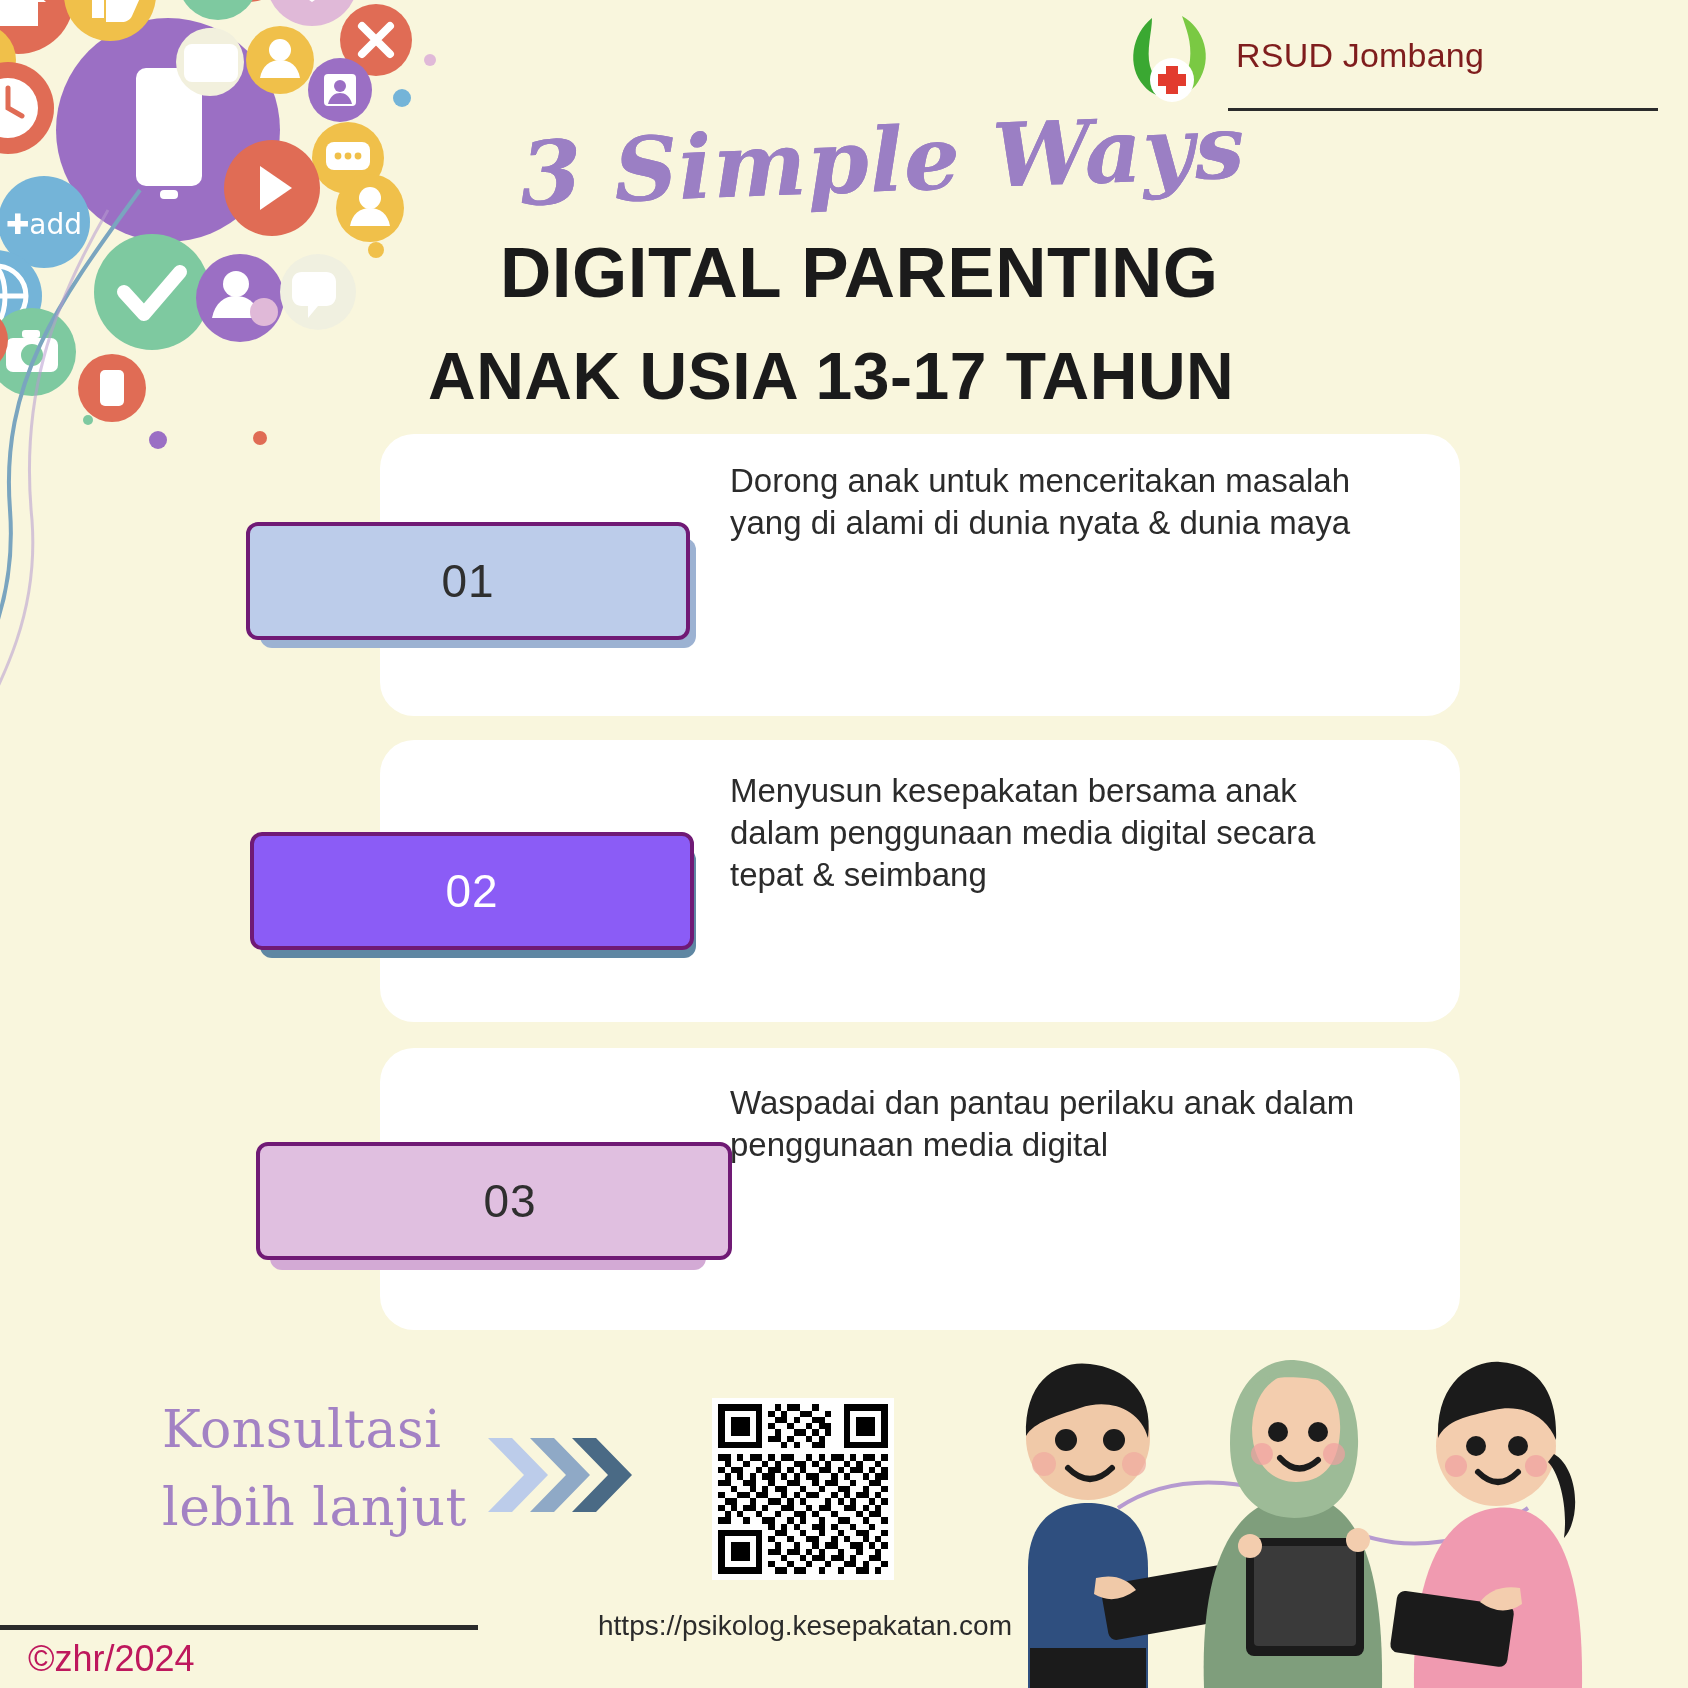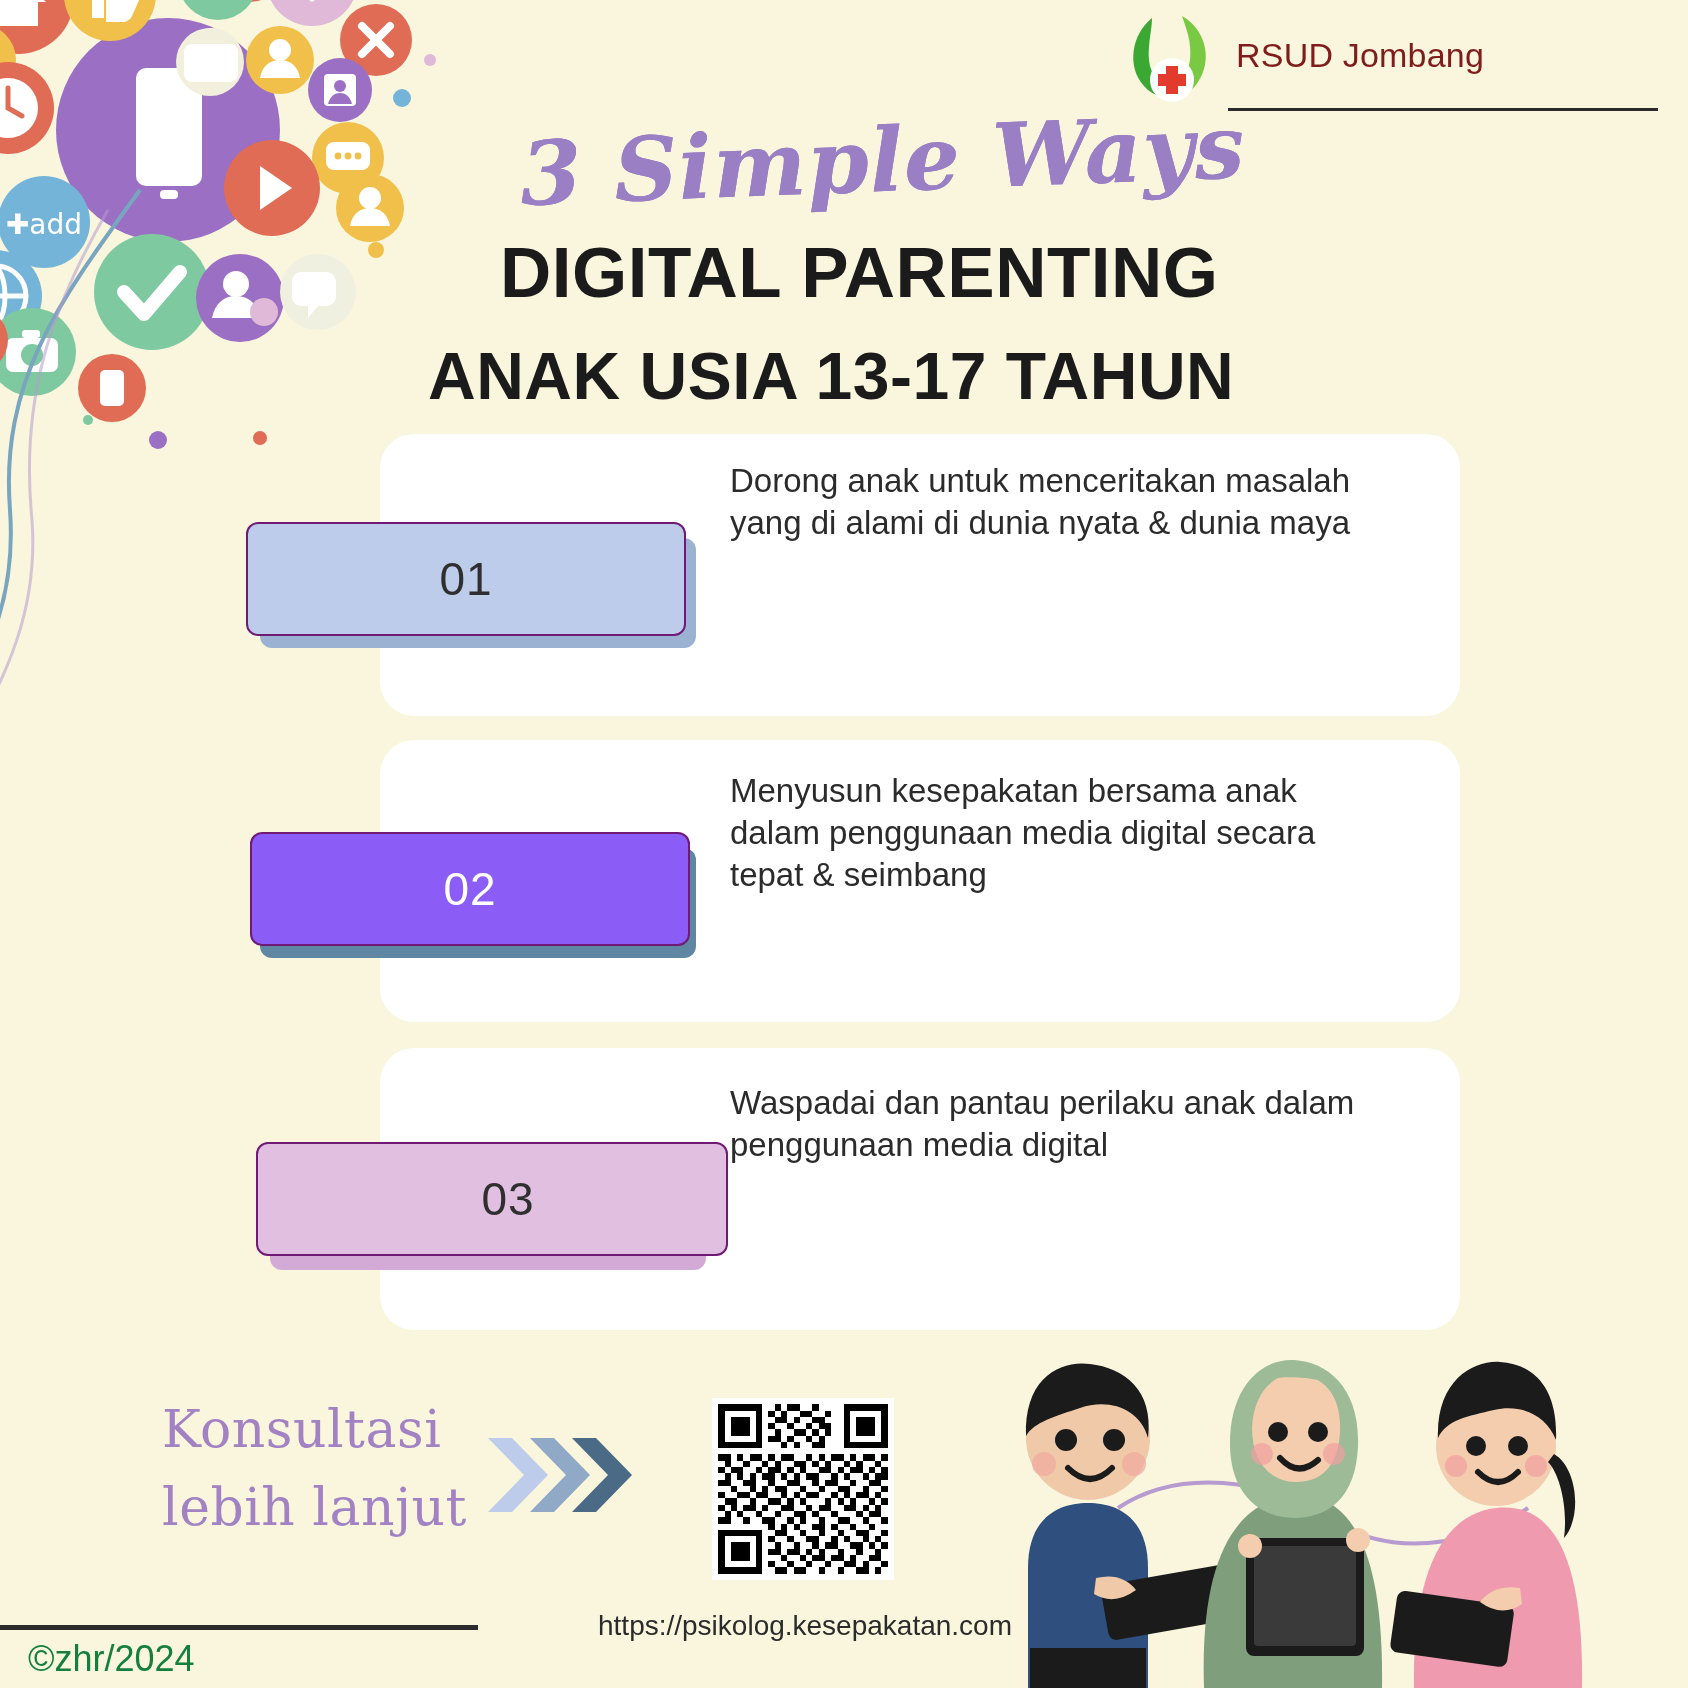"01" .num-box { border: 2px solid #701a75 -> 4px solid #701a75 }
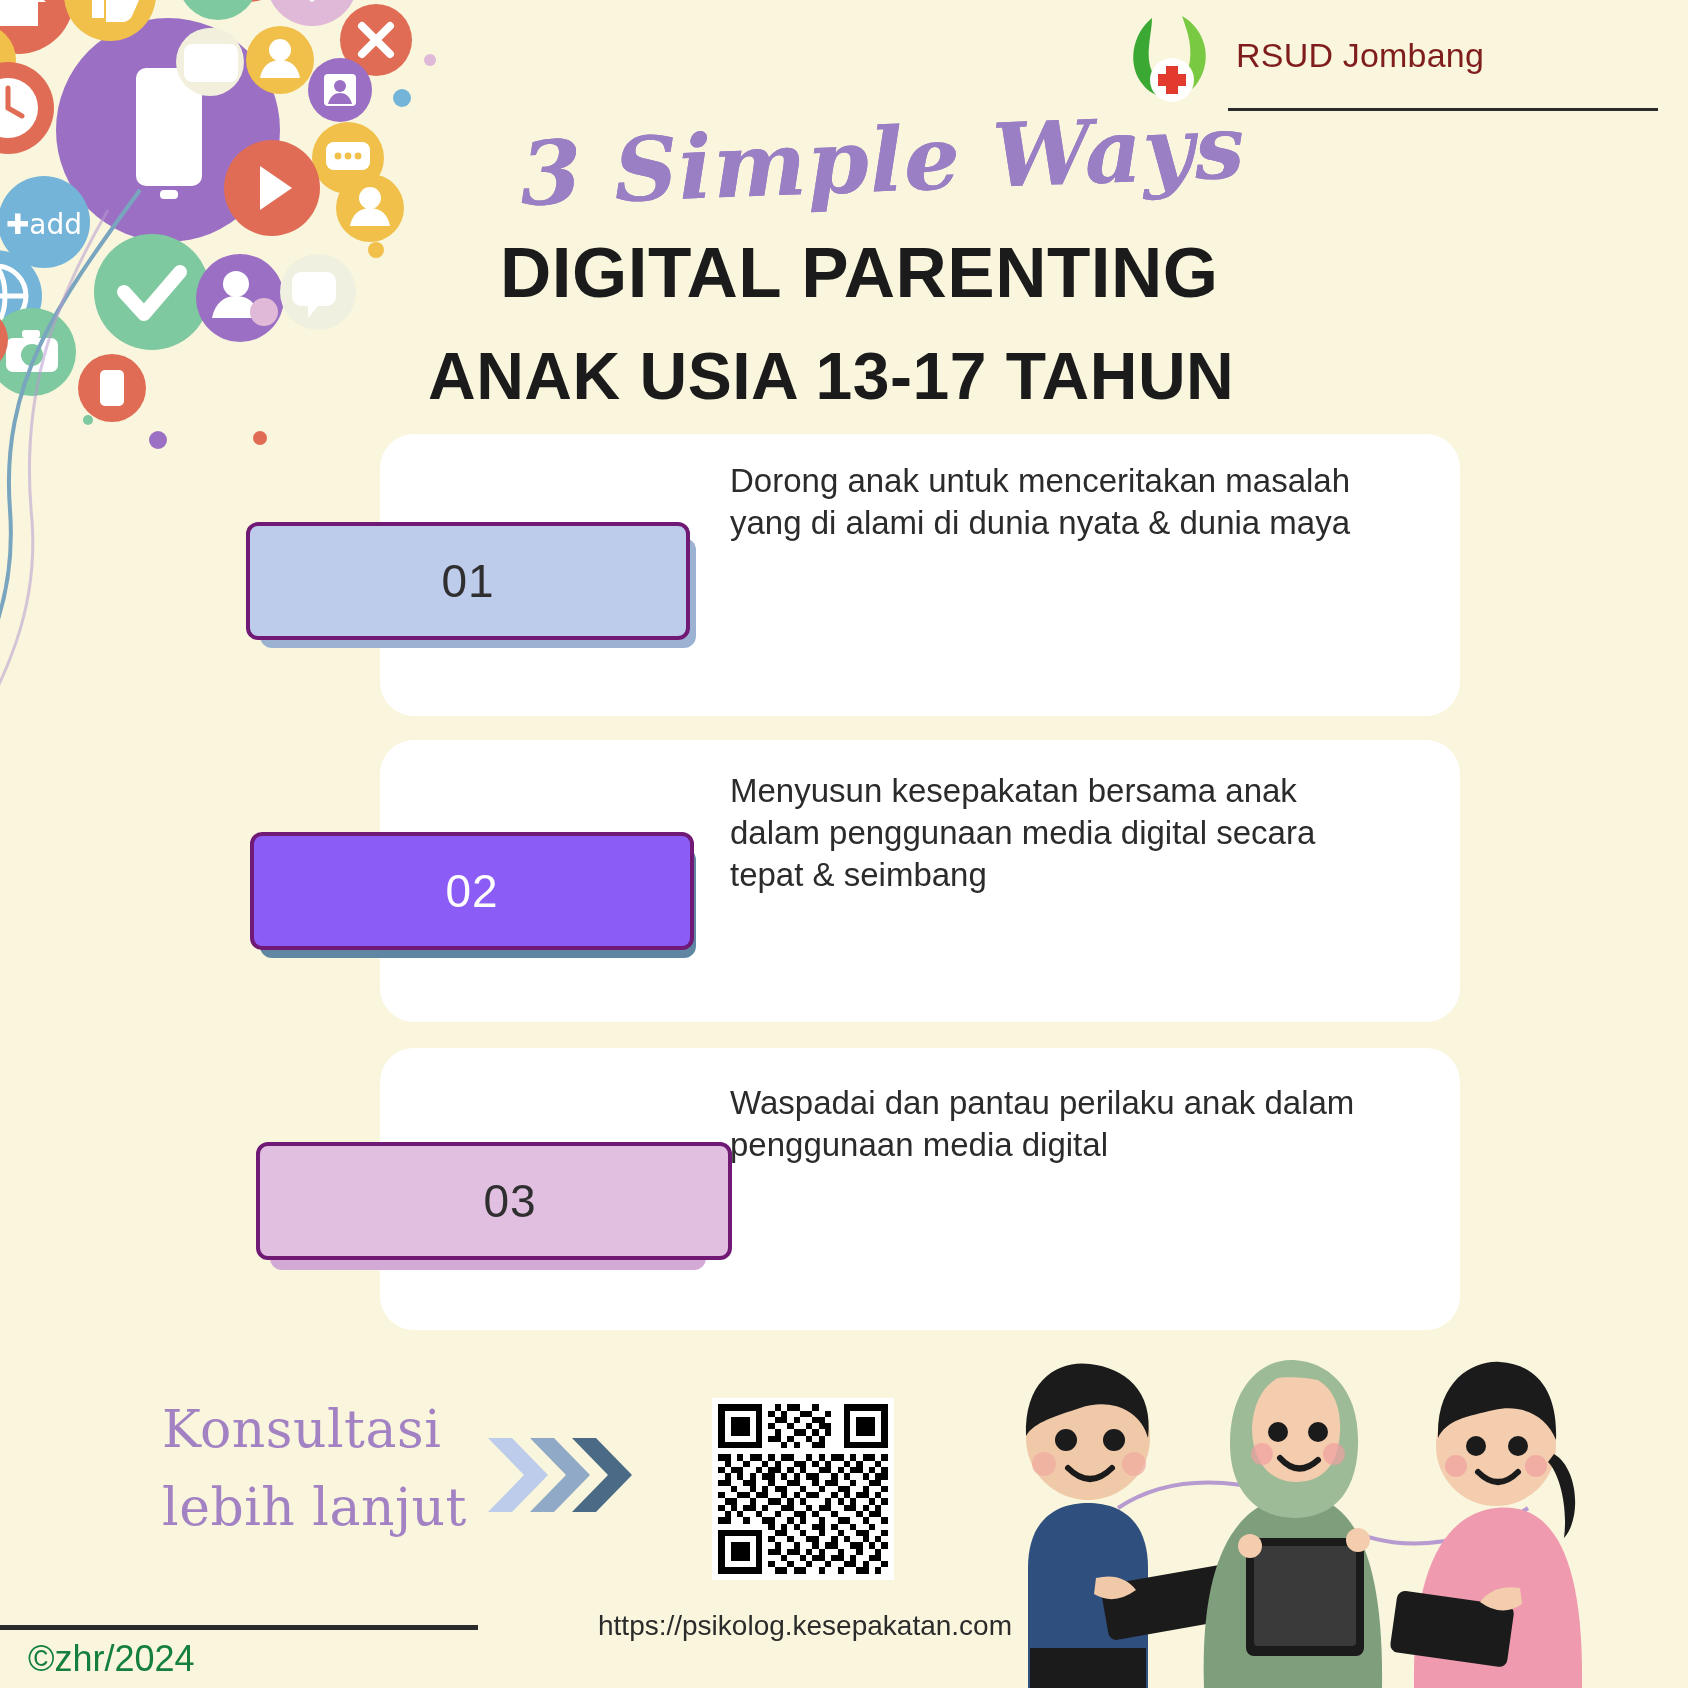"©zhr/2024" .credit { color: #15803d -> #be185d }
